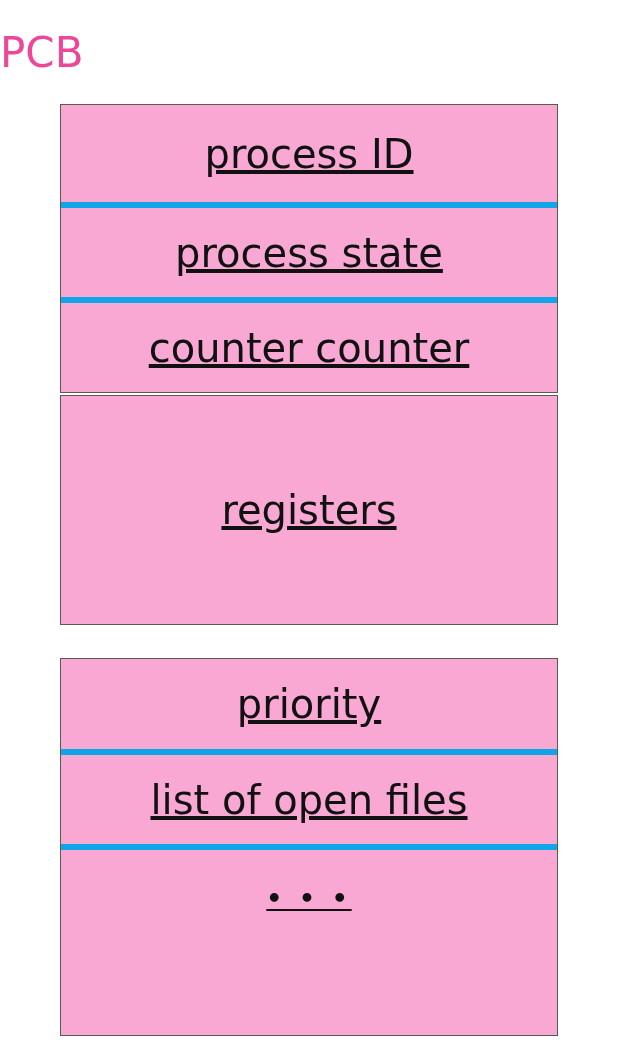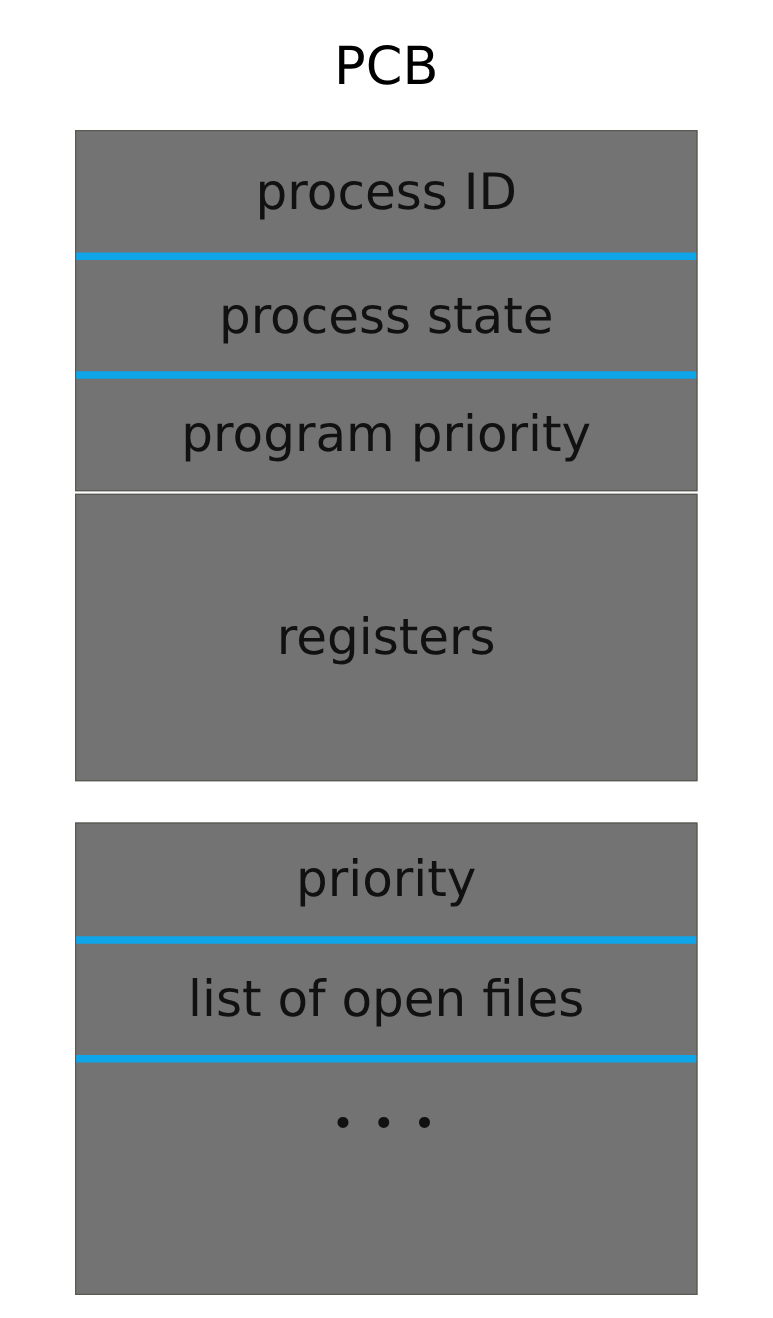"PCB" .title { color: #000000 -> #ec4899; text-align: center -> none }
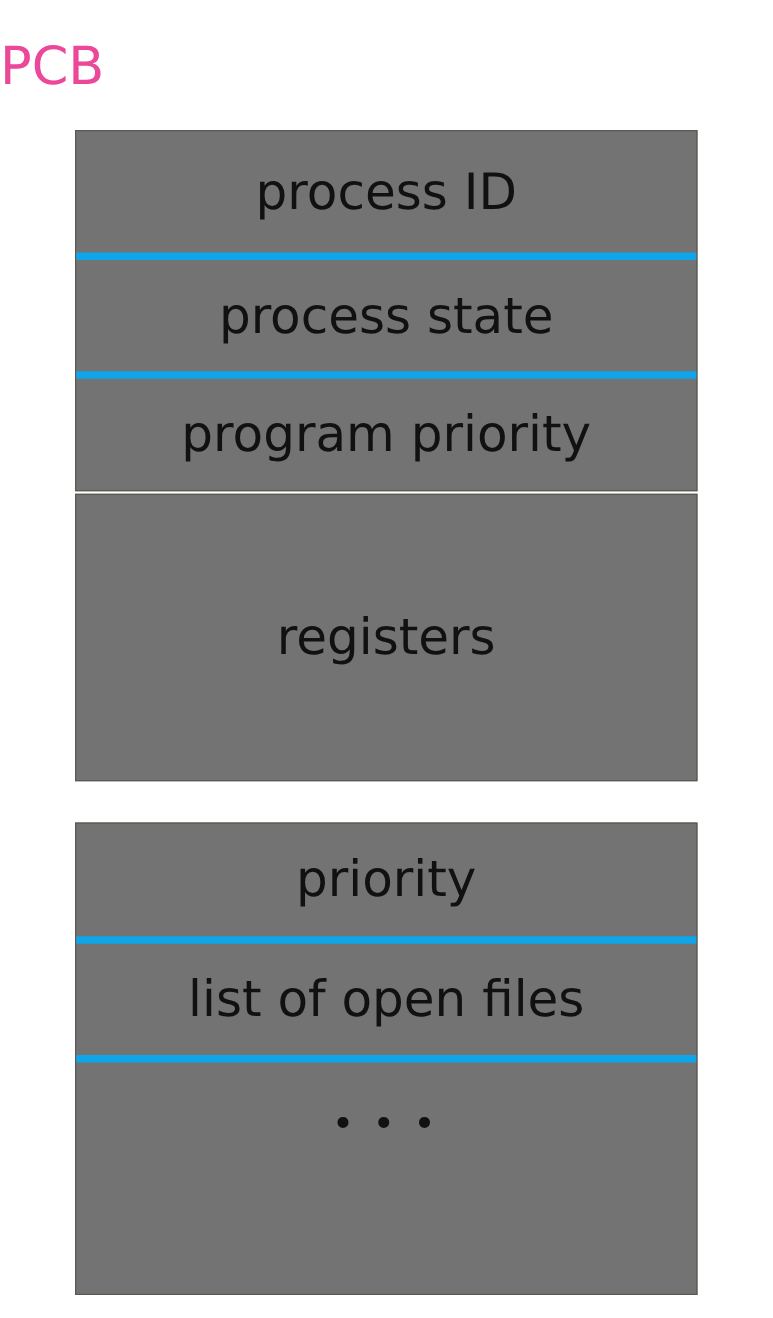"process ID" .section { background: #737373 -> #f9a8d4; text-decoration: none -> underline }
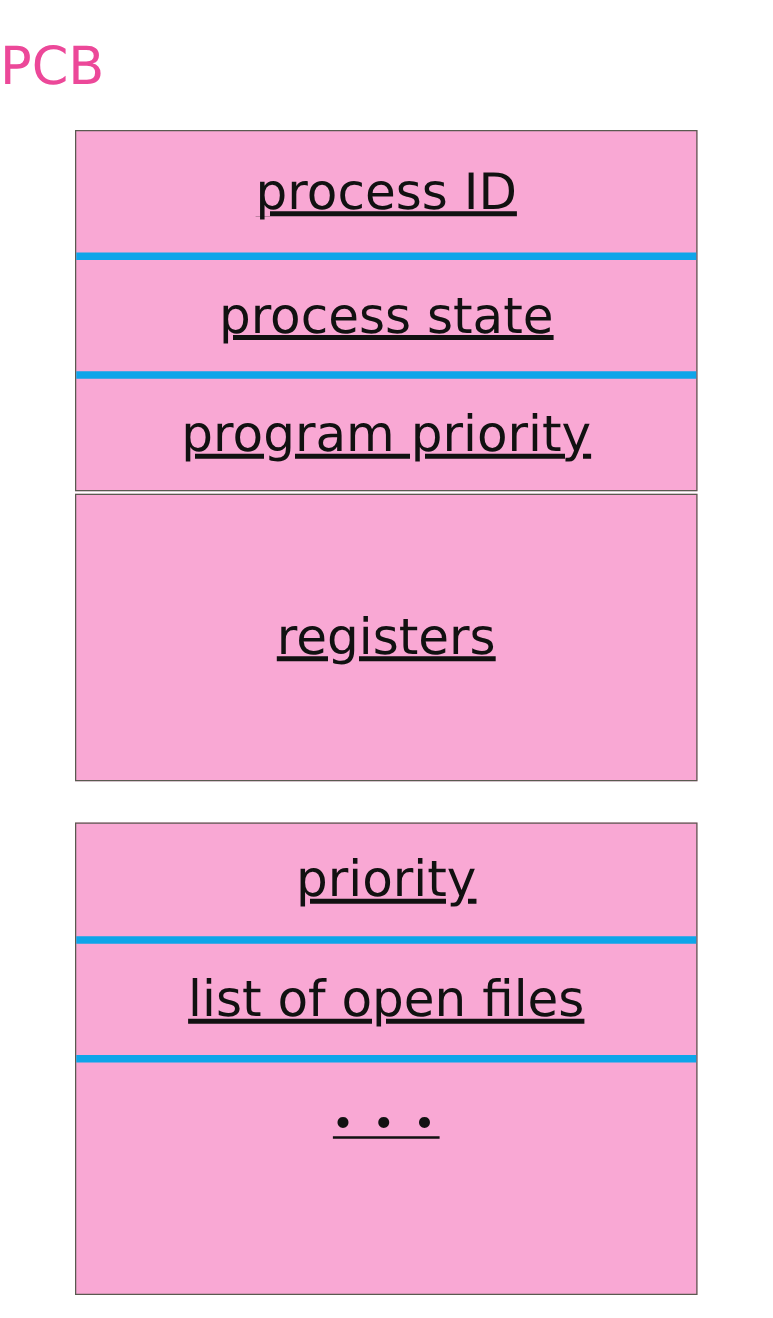"program priority" span { text: program priority -> counter counter }
